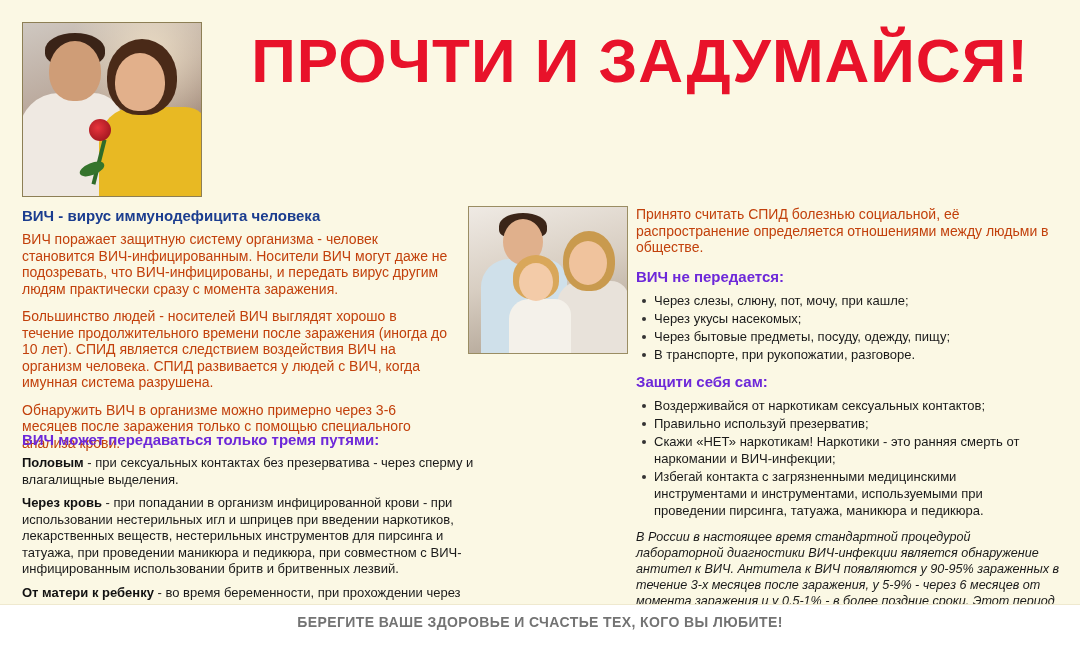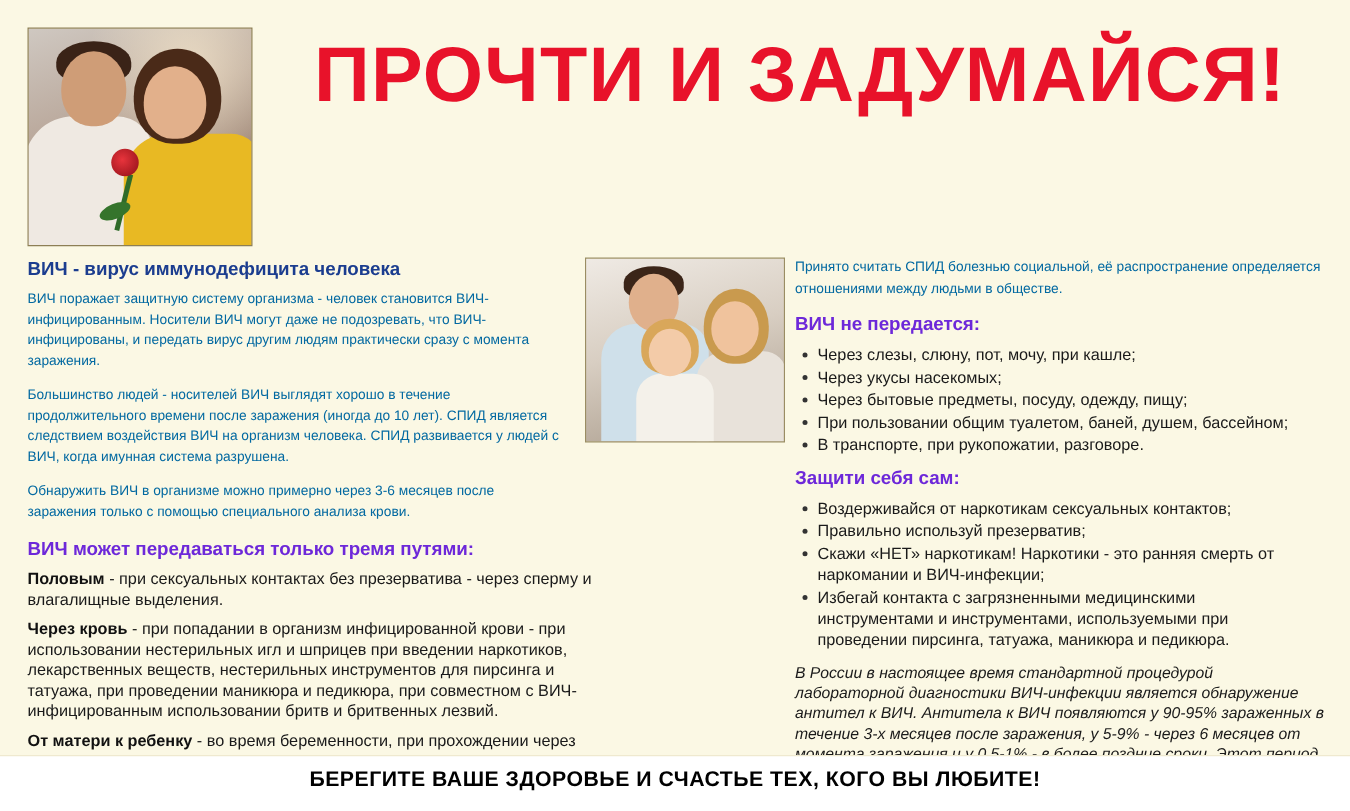"Принято считать СПИД болезнью" p.body { color: #0369a1 -> #c2410c; font-size: 11px -> 14px }
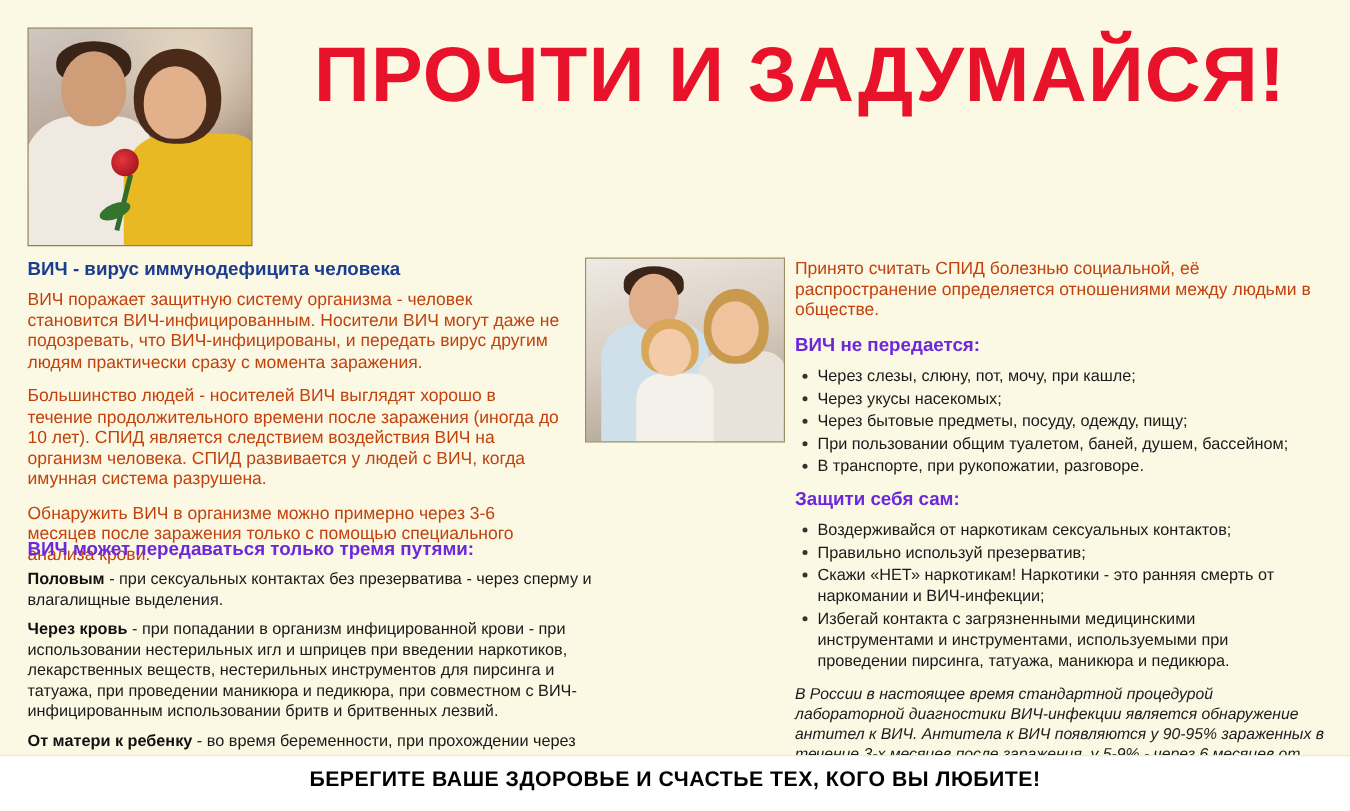"При пользовании общим туалетом, баней," li { html: <li>При пользовании общим туалетом, баней, душем, бассейном;</li> -> none }
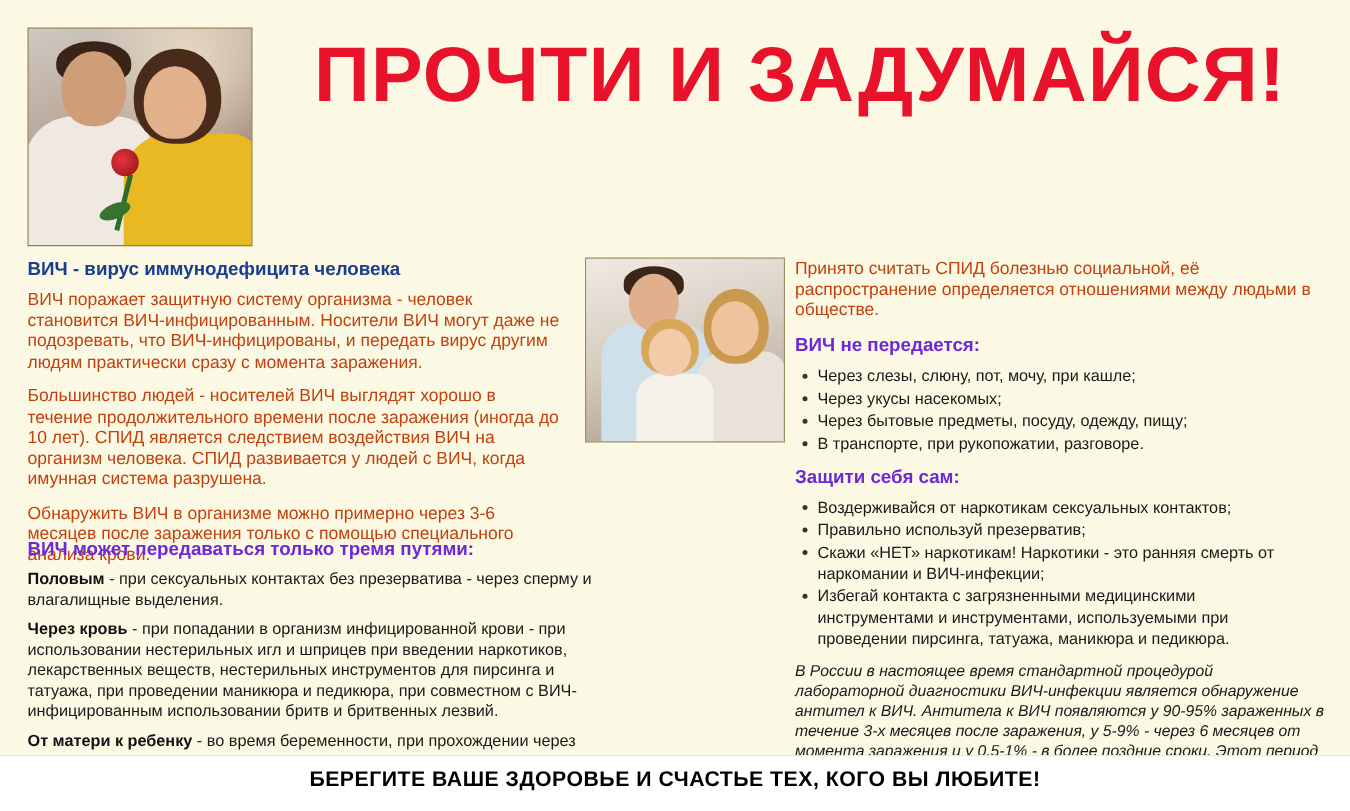"БЕРЕГИТЕ ВАШЕ ЗДОРОВЬЕ И СЧАСТЬЕ" .footer-text { color: #000000 -> #737373; font-size: 17px -> 14px }
